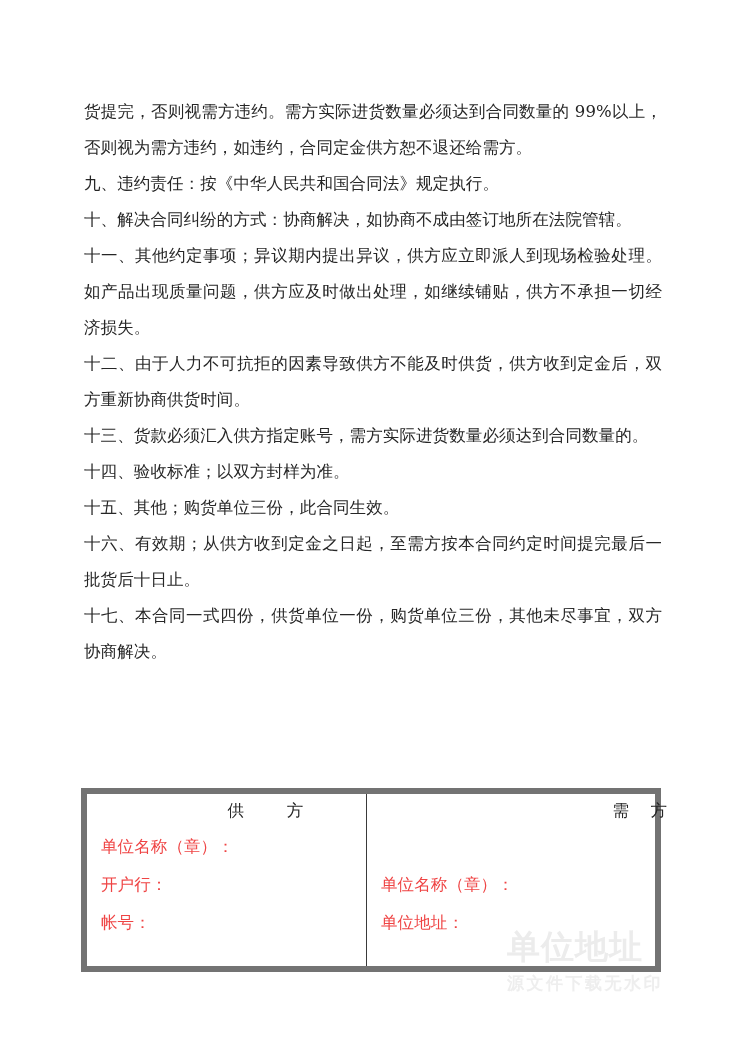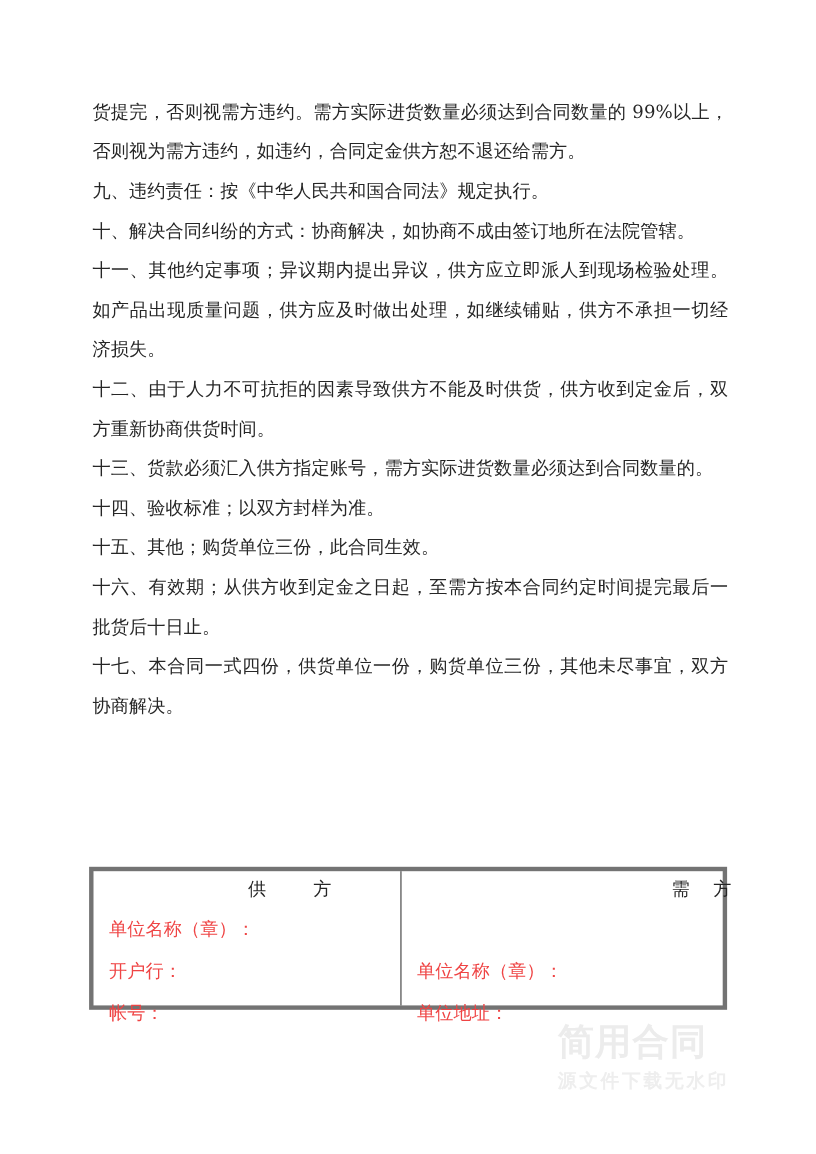"货提完，否则视需方违约。需方实际进货数量必须达到合同数量的" .para { margin: 0 0 0 0 -> 10px 0 0 0 }
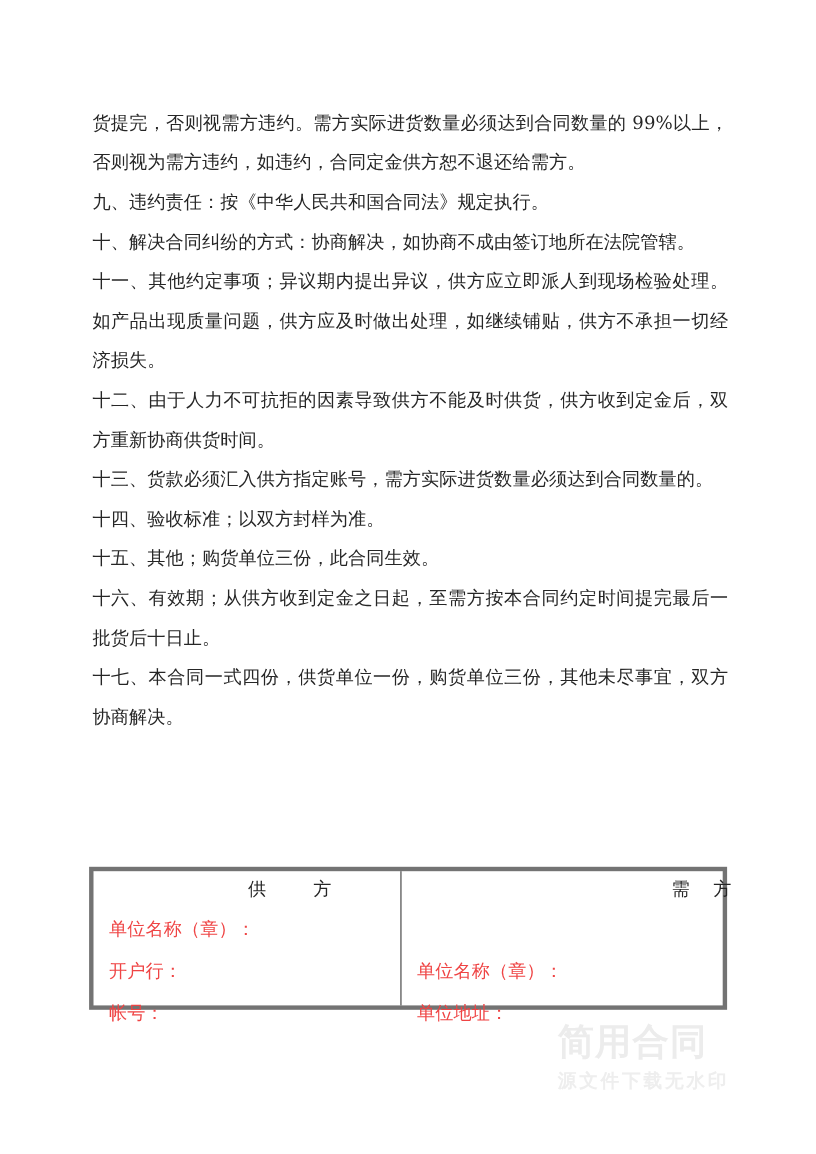"供 方" .sig-table { border: 4px solid #737373 -> 6px solid #737373; height: 130px -> 184px }
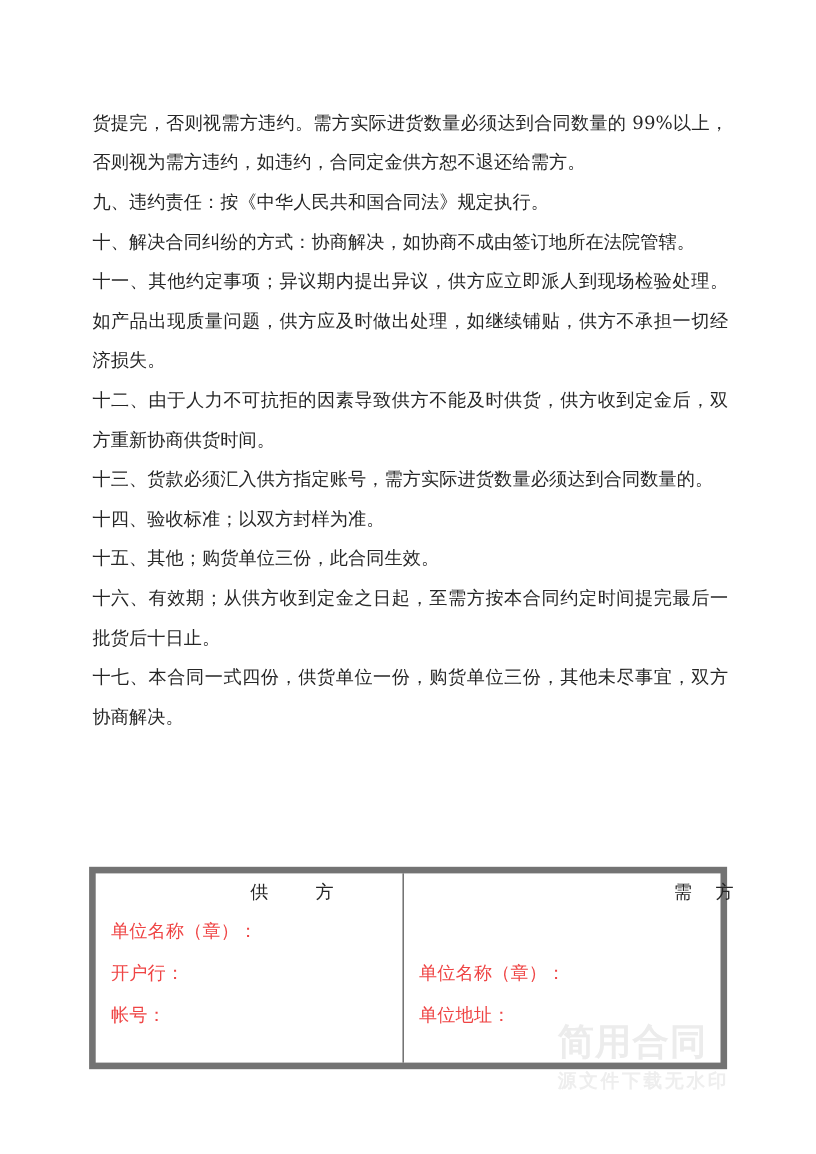"简用合同" div.wm-main { text: 简用合同 -> 单位地址 }
